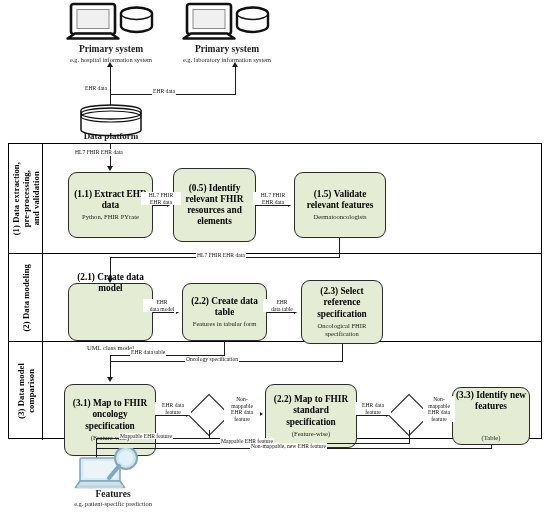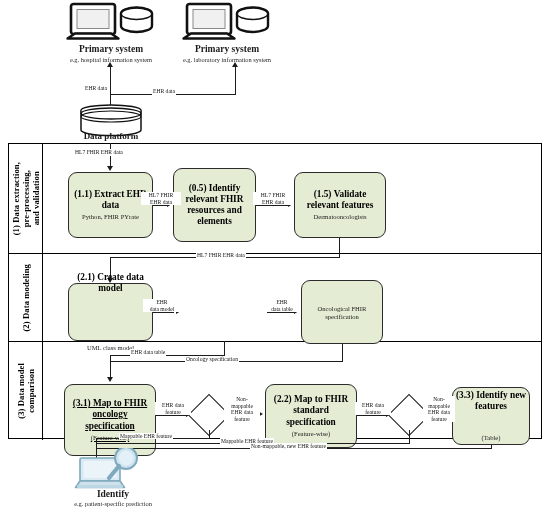"(2.3) Select reference specification" div.ttl { html: none -> <div>(2.3) Select reference specification</div> }
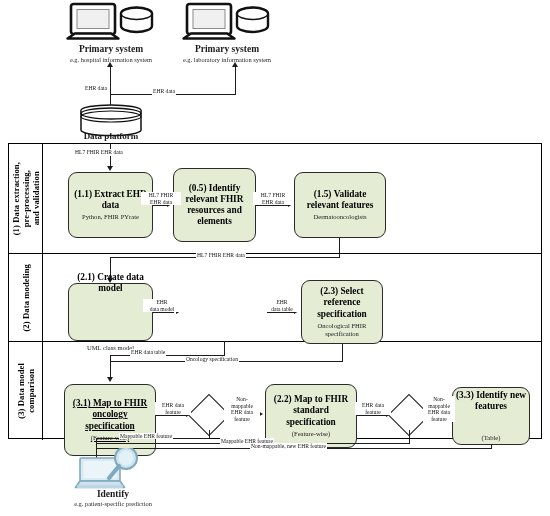"(2.2) Create data table" div.pbox { html: none -> <div> <div>(2.2) Create data table</div> <div>Features in tabular form</div> </div> }
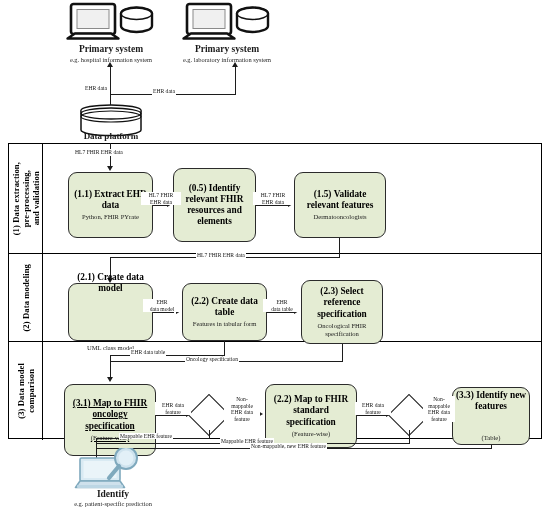"(3.1) Map to FHIR oncology" div.pbox { text-decoration: underline -> none }
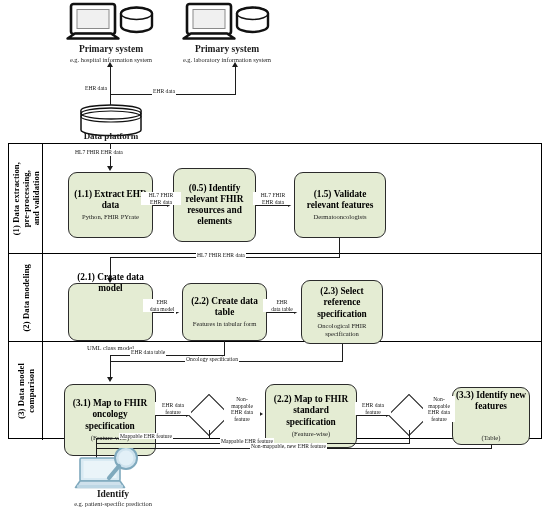"Identify" div.sys-cap { text: Identify -> Features }
